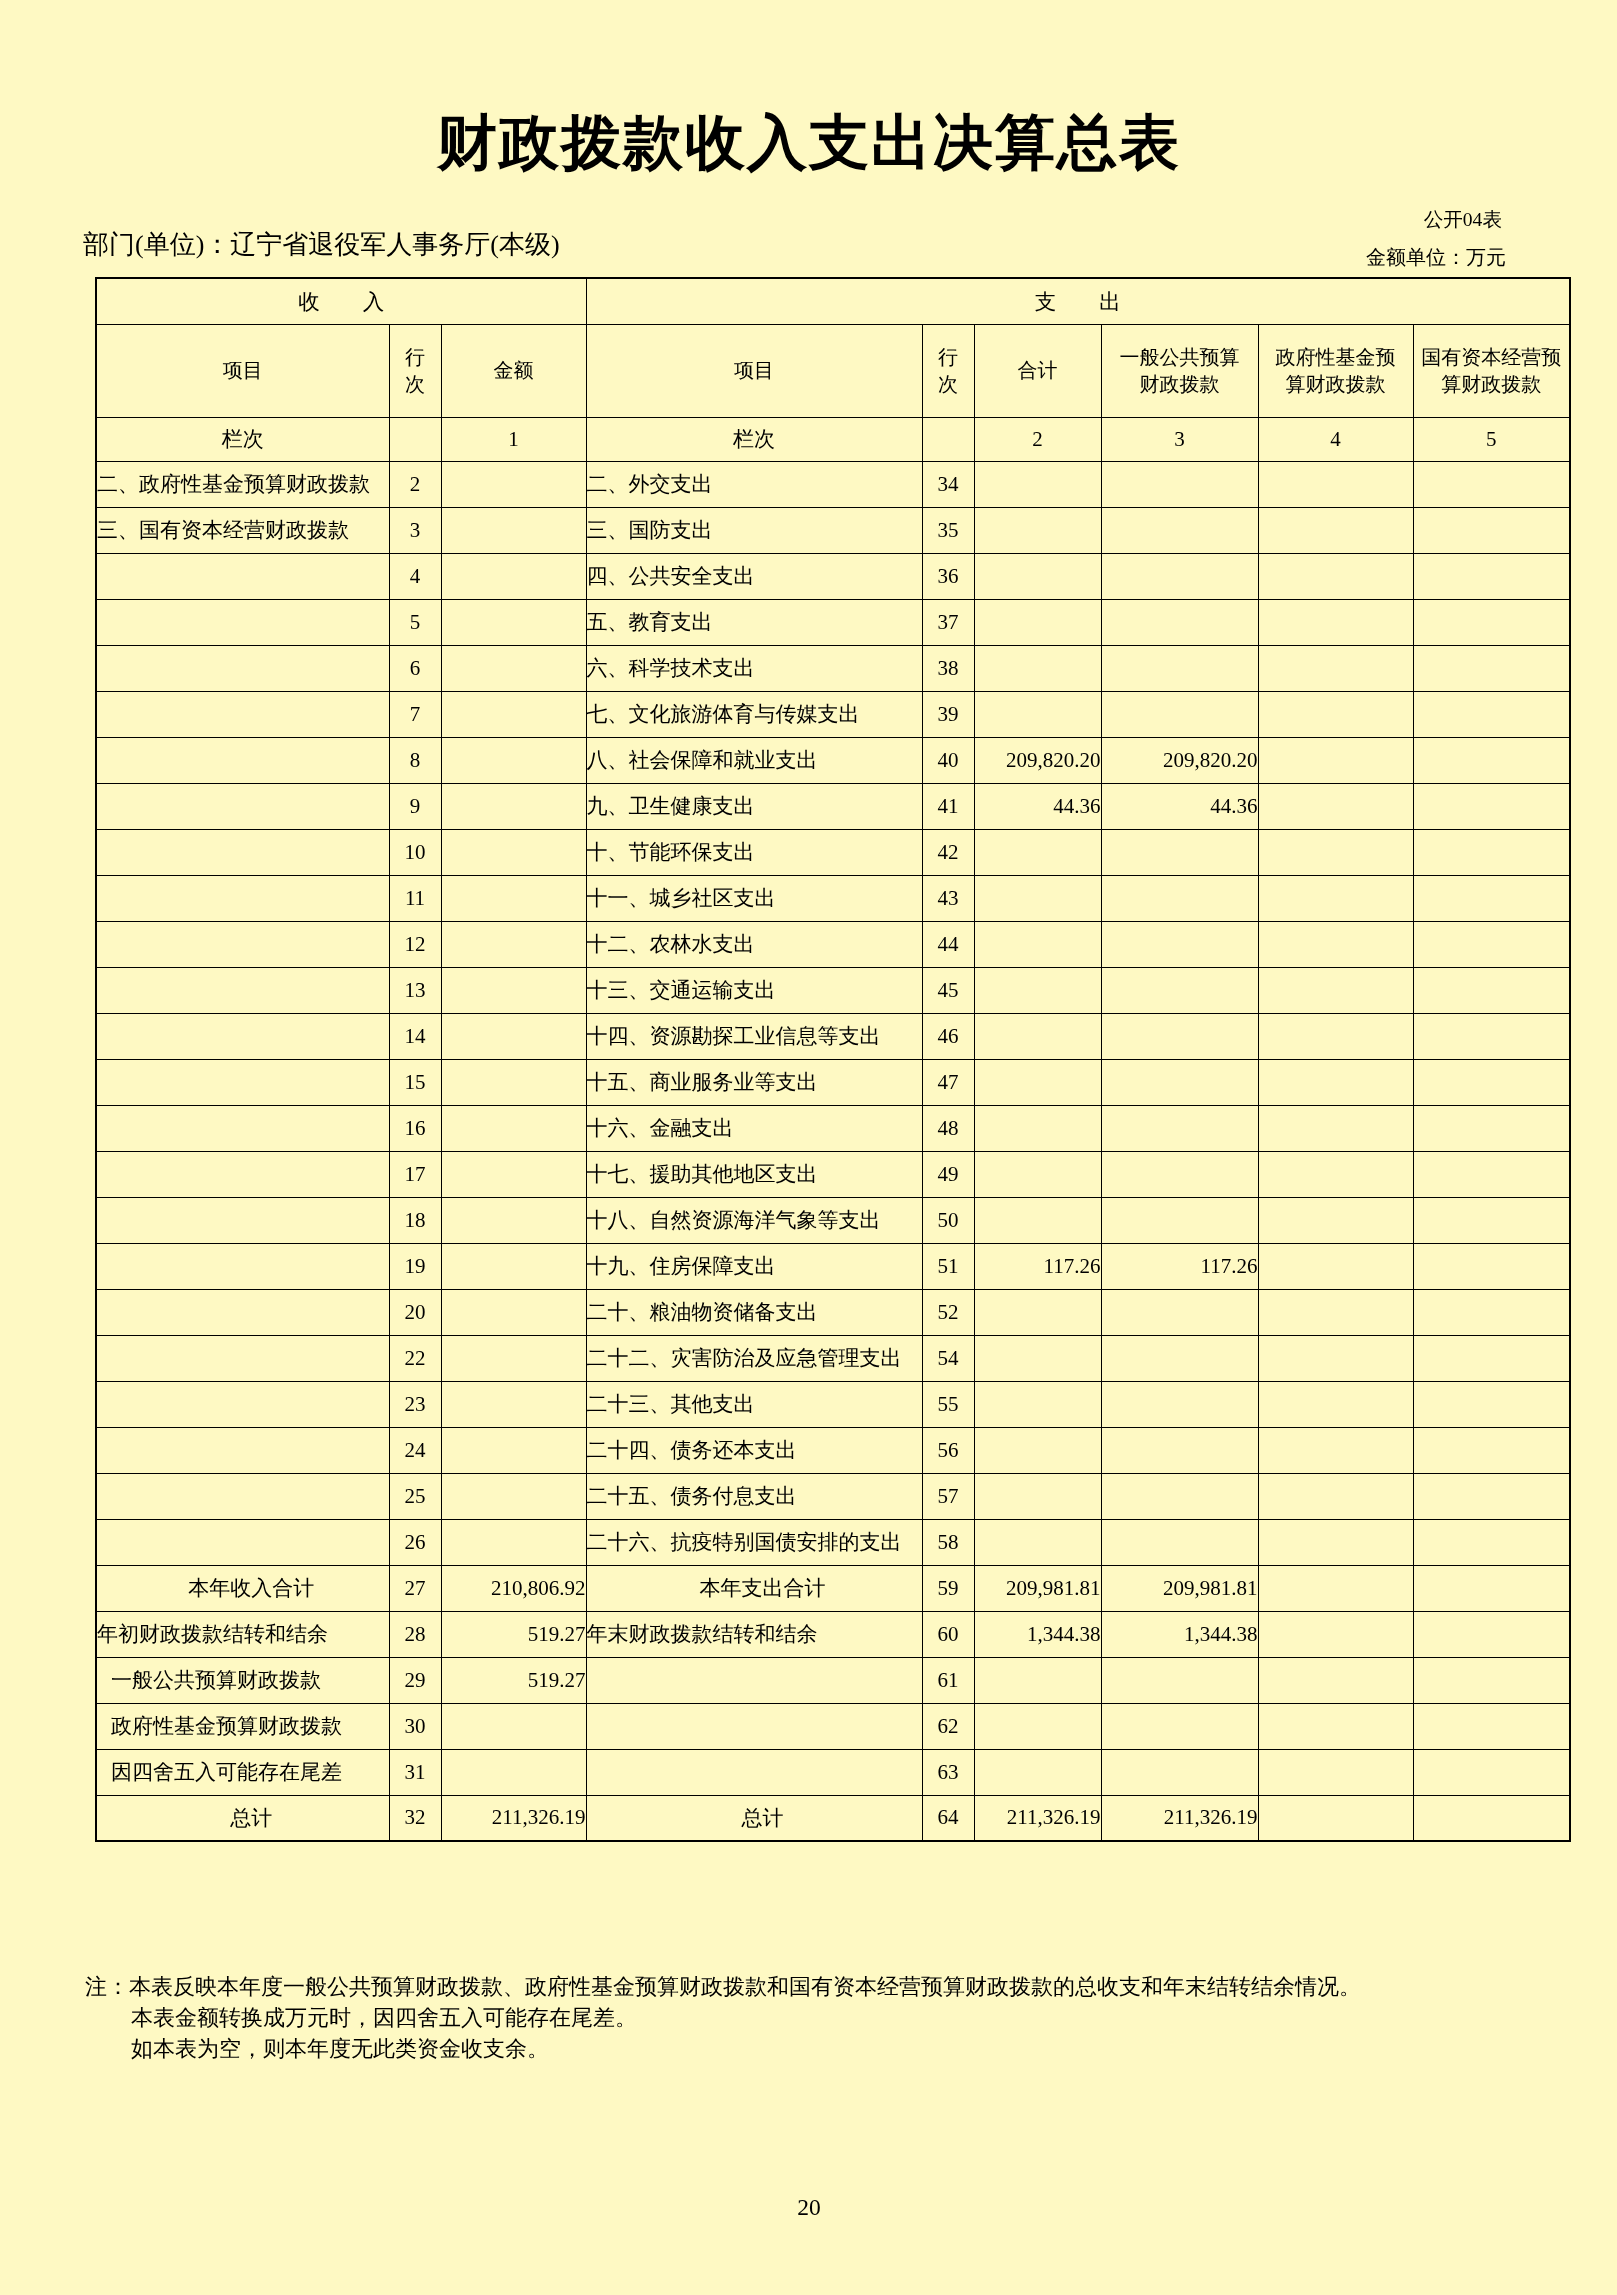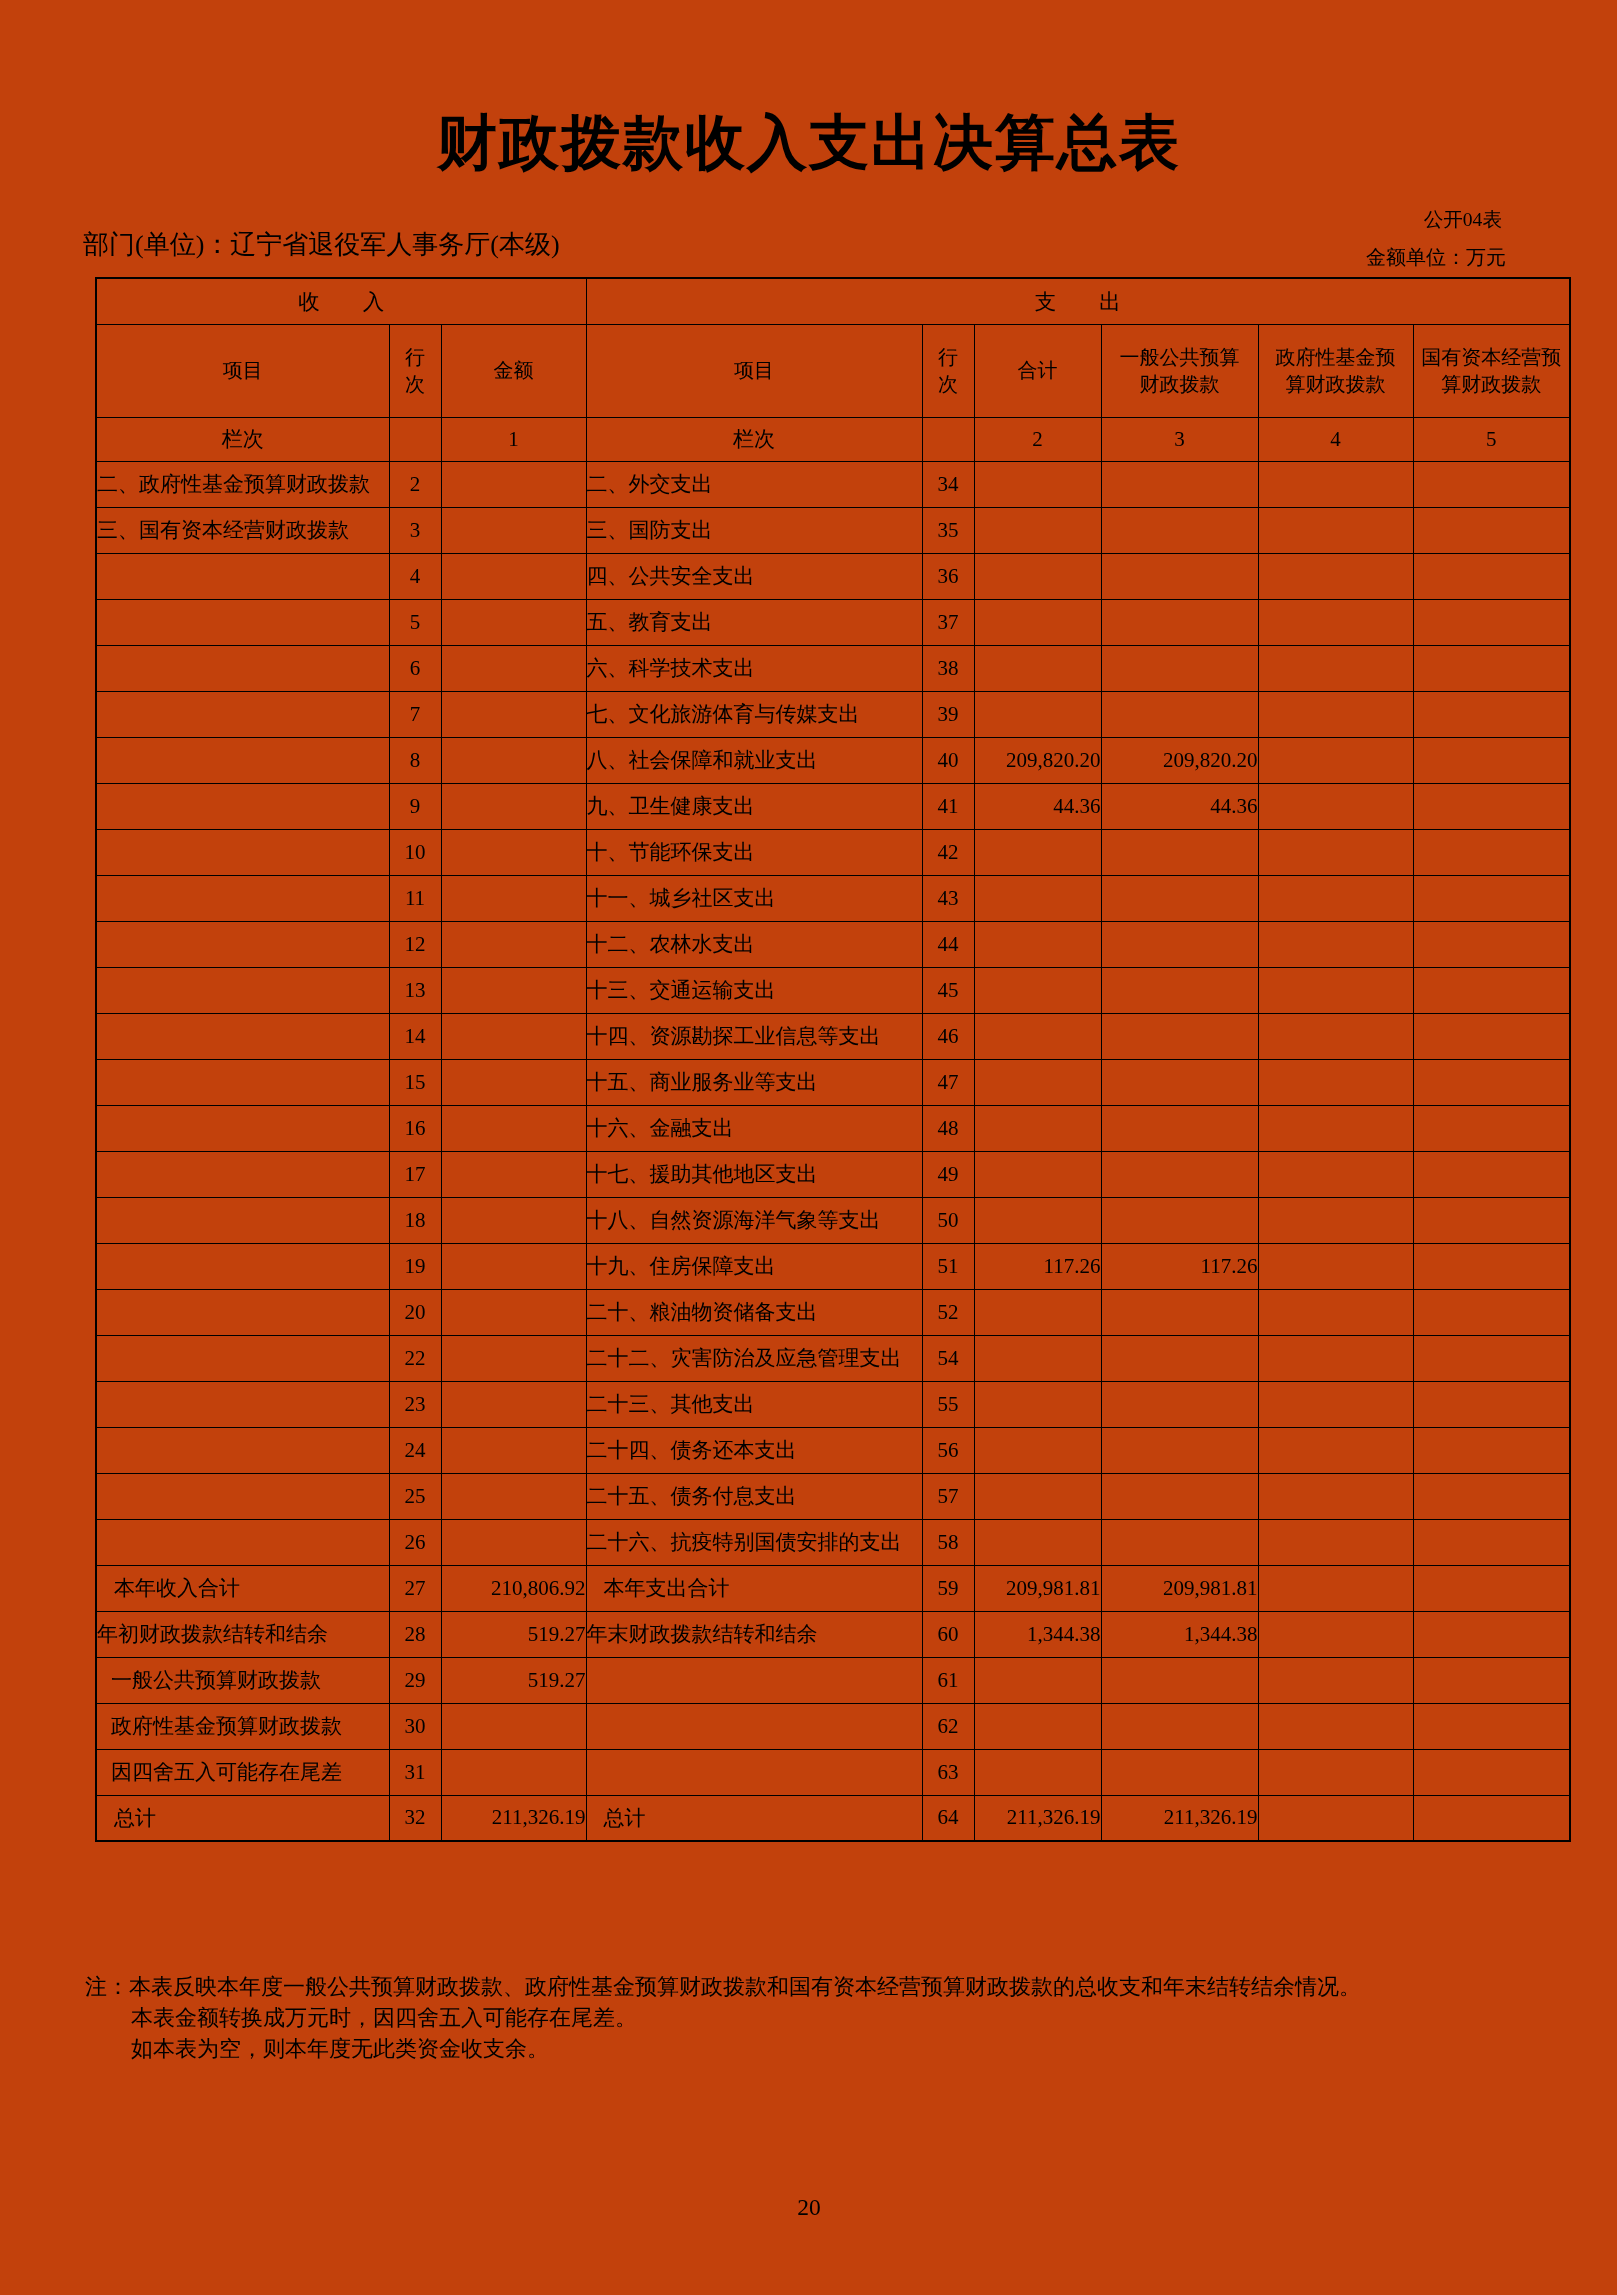"财政拨款收入支出决算总表" .page { background: #c2410c -> #fef9c3 }
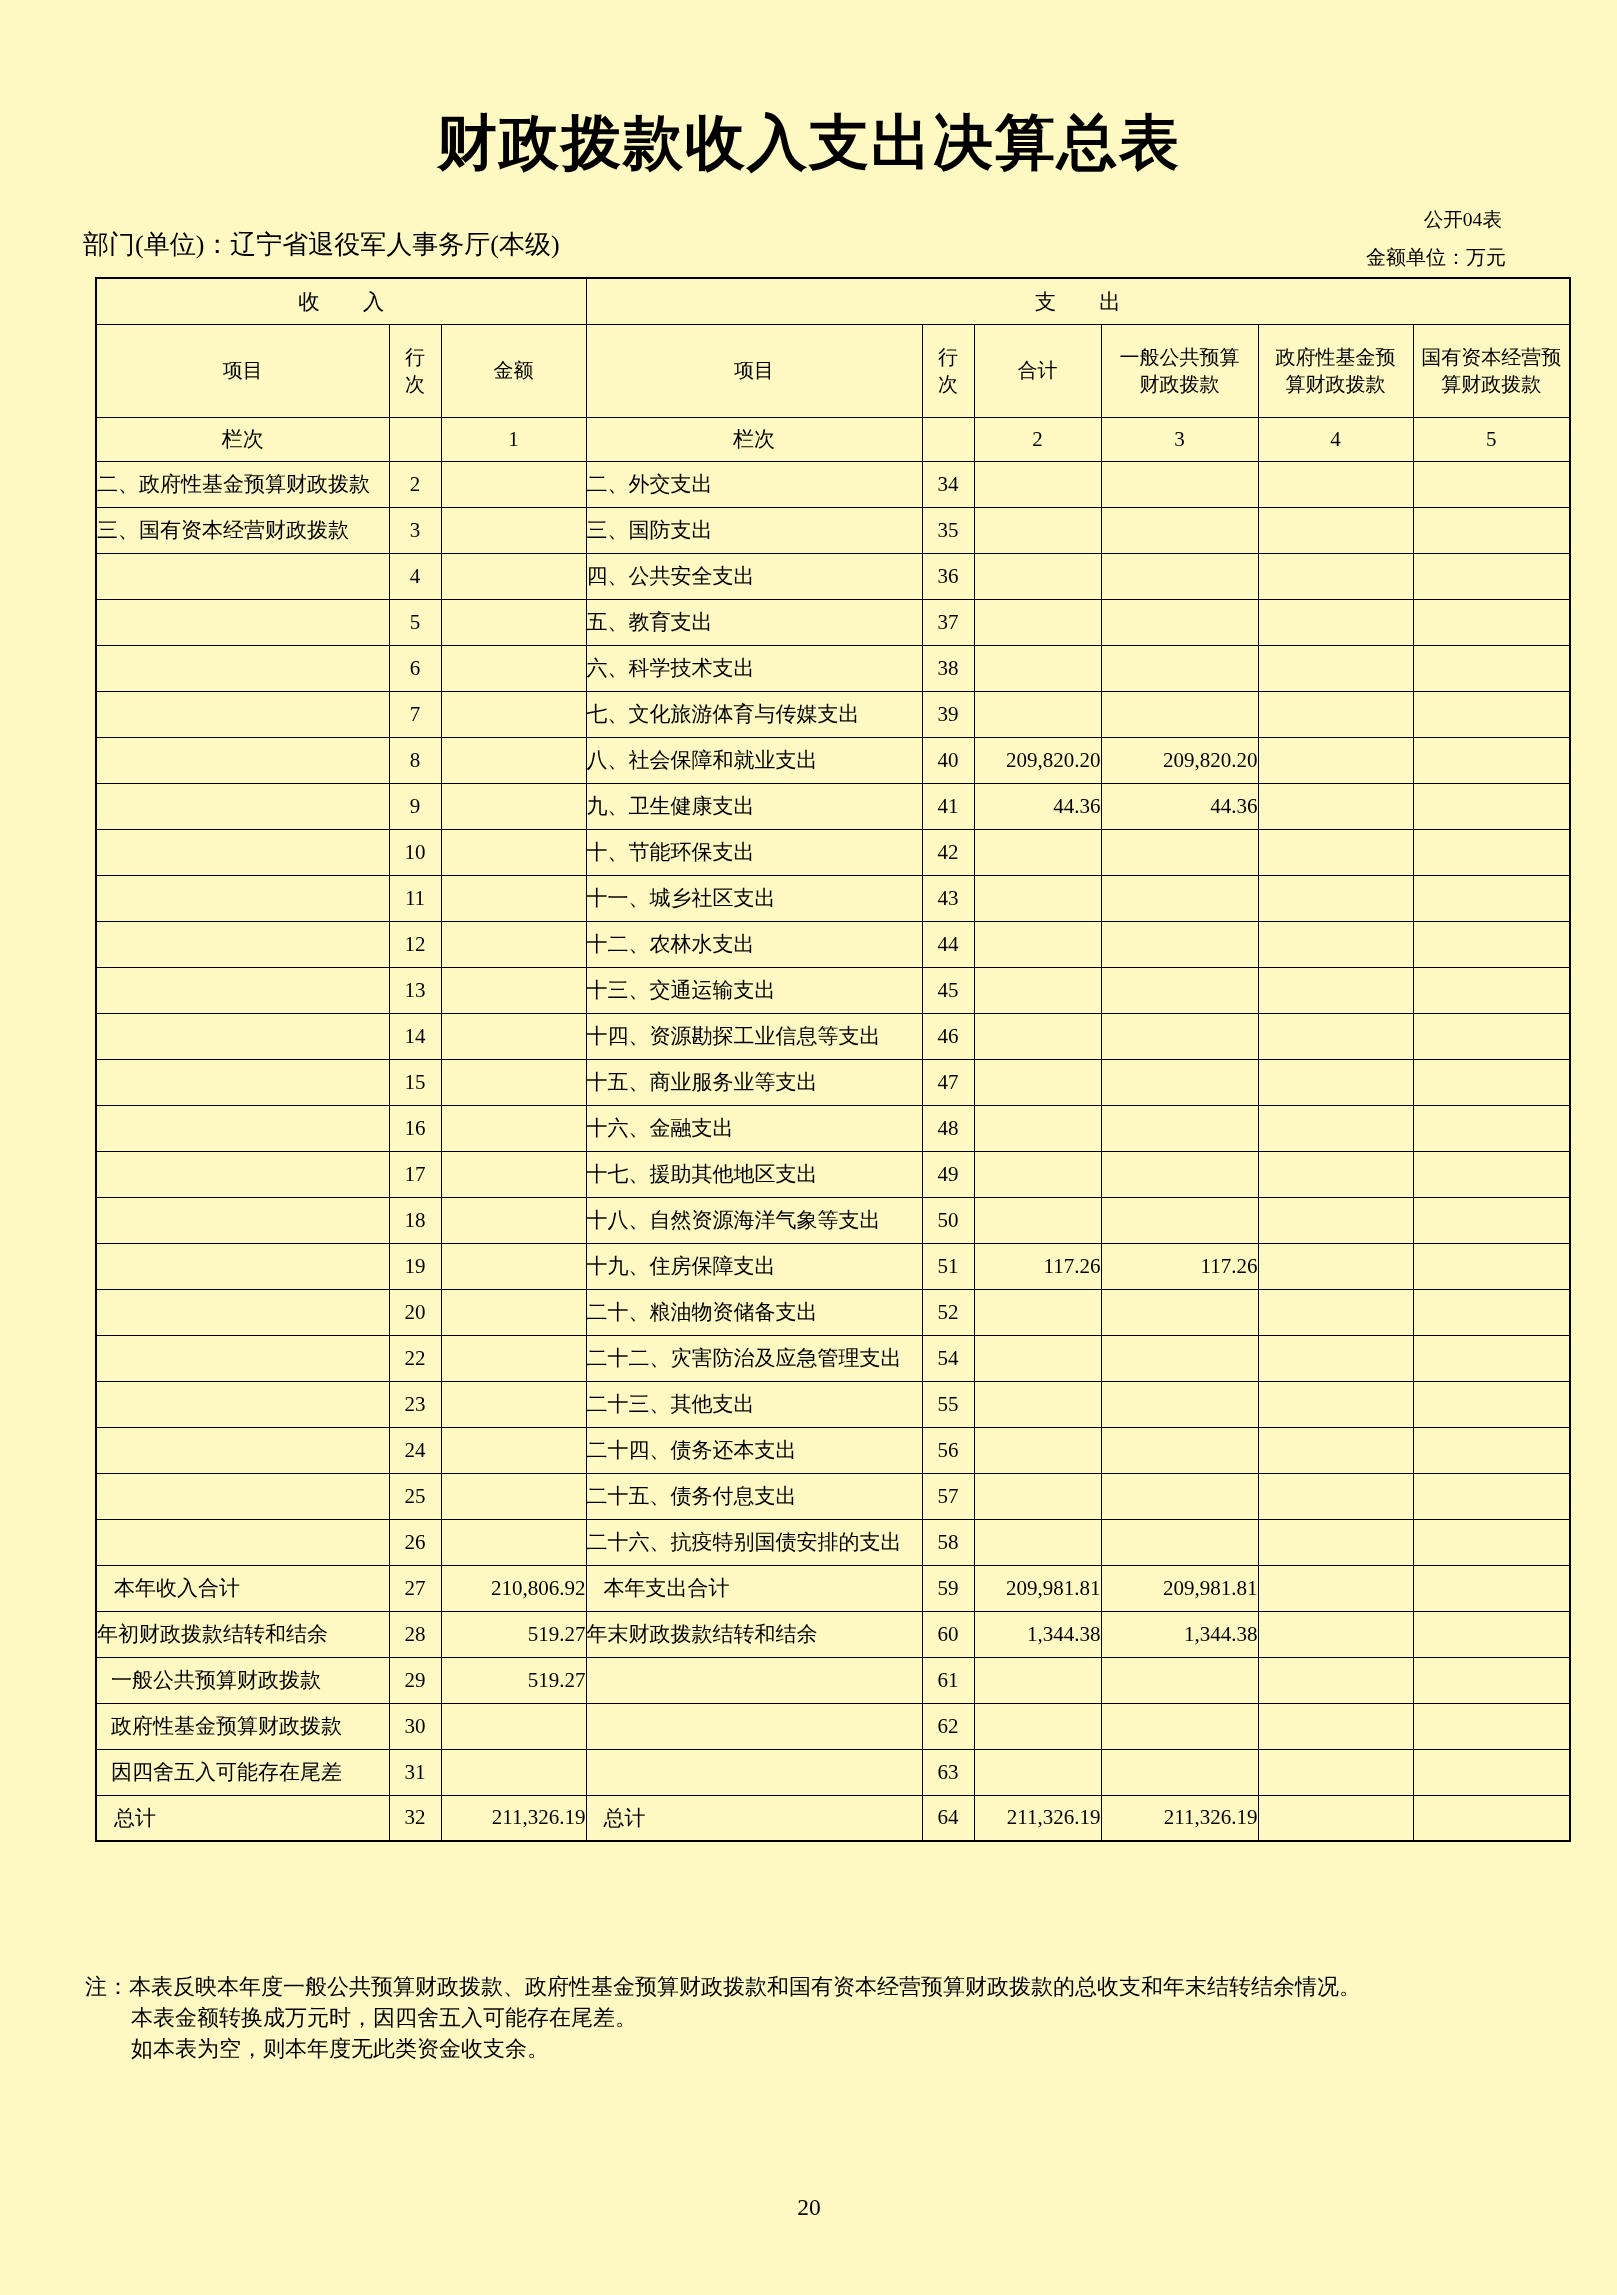"本年收入合计" td.item.center { text-align: left -> center }
